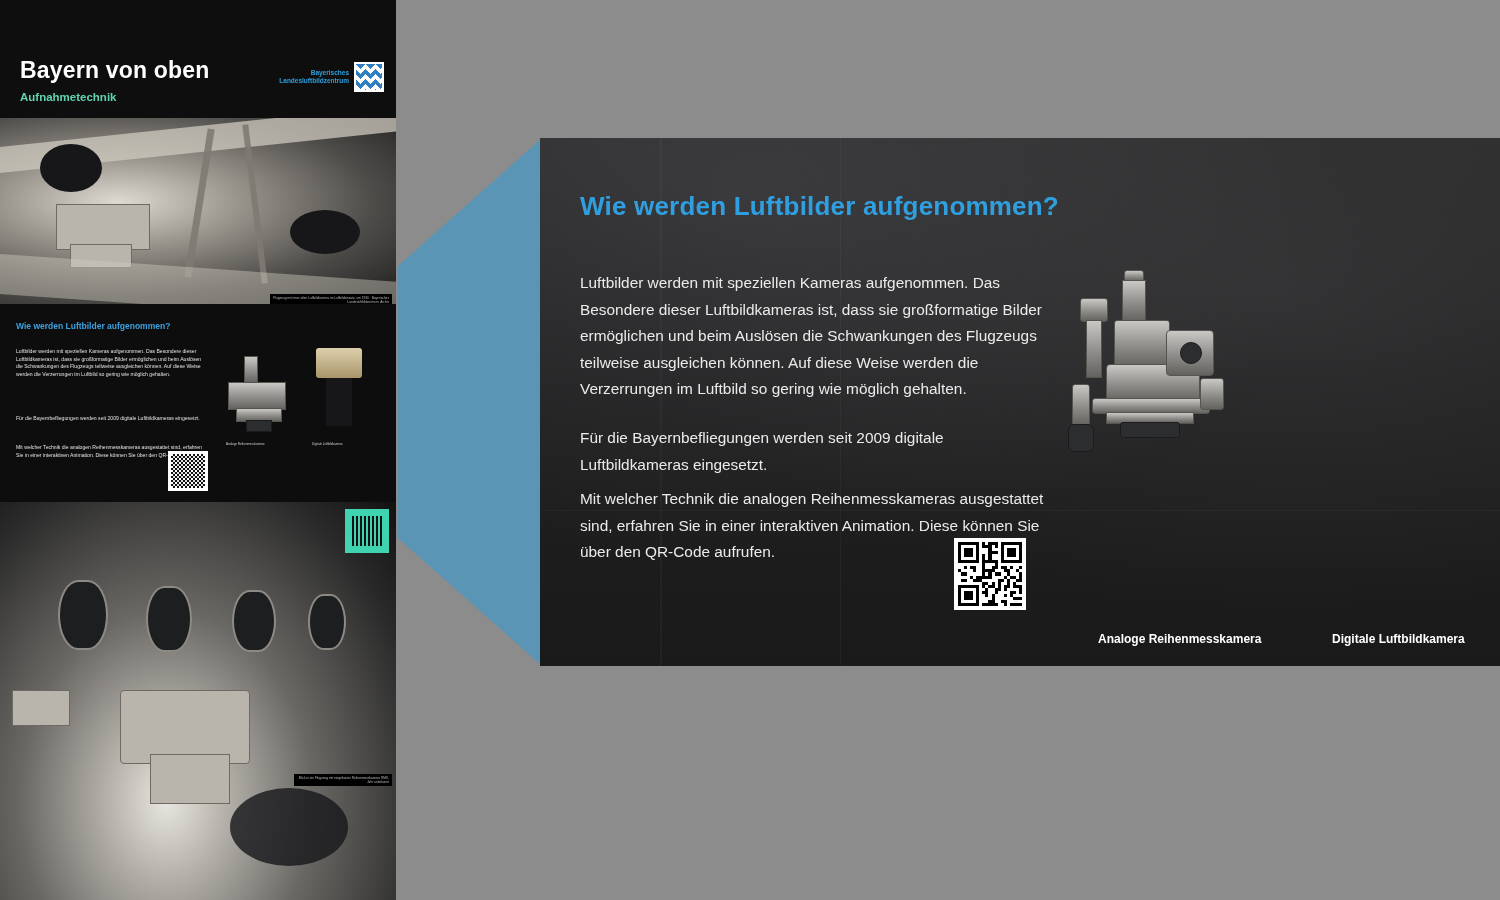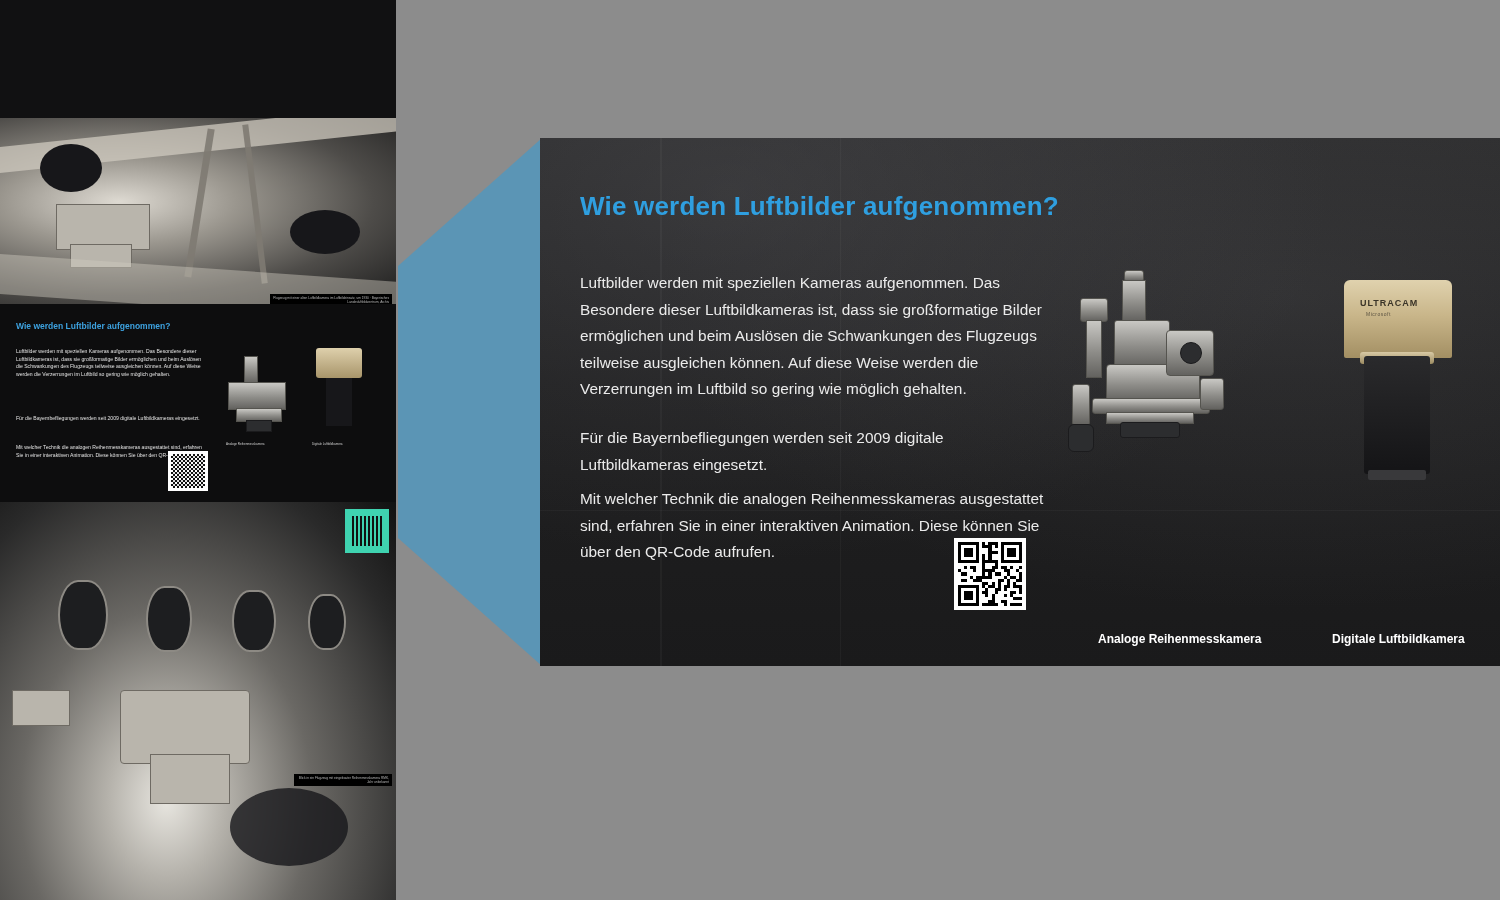"Bayern von oben" div { html: none -> <div> <div>Bayern von oben</div> <div>Aufnahmetechnik</div> <div> <div> <div>Bayerisches</div> <div>Landesluftbildzentrum</div> </div> <div> <div></div> </div> </div> </div> }
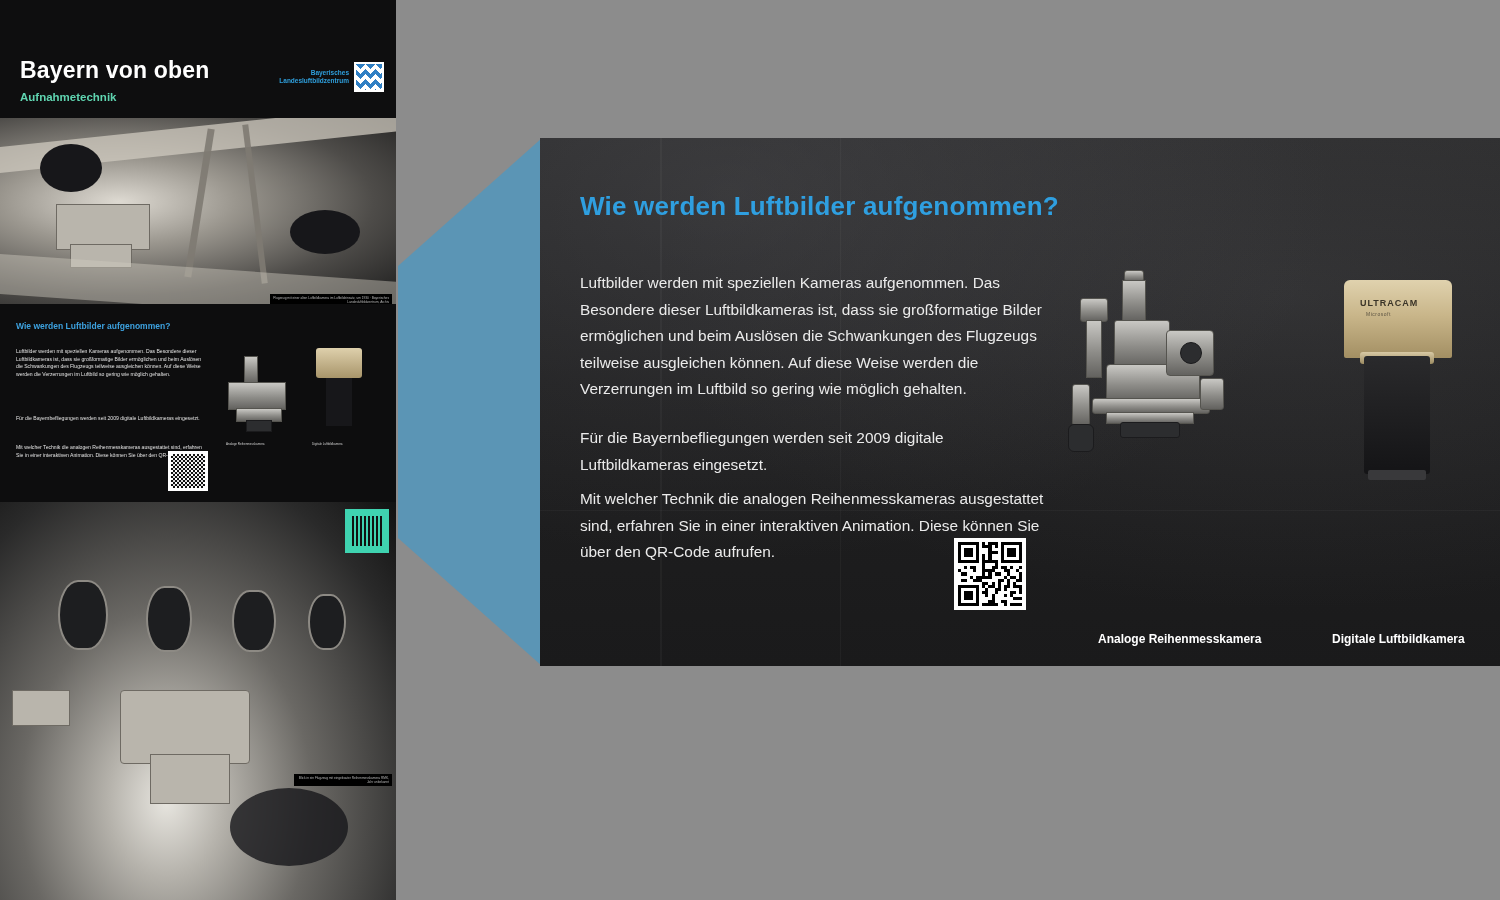"ULTRACAM" div { html: <div> <div></div> <div>ULTRACAM</div> <div>Microsoft</div> <div></div> <div></div> <div></div> </div> -> none }
